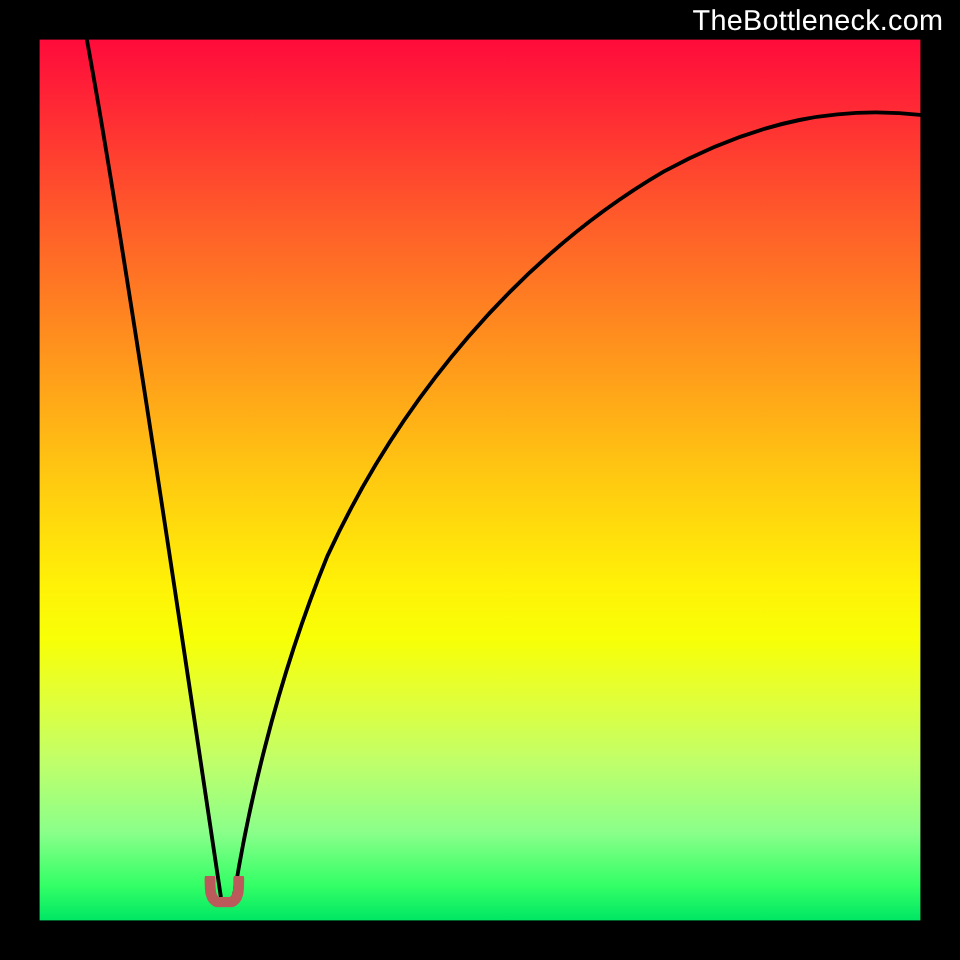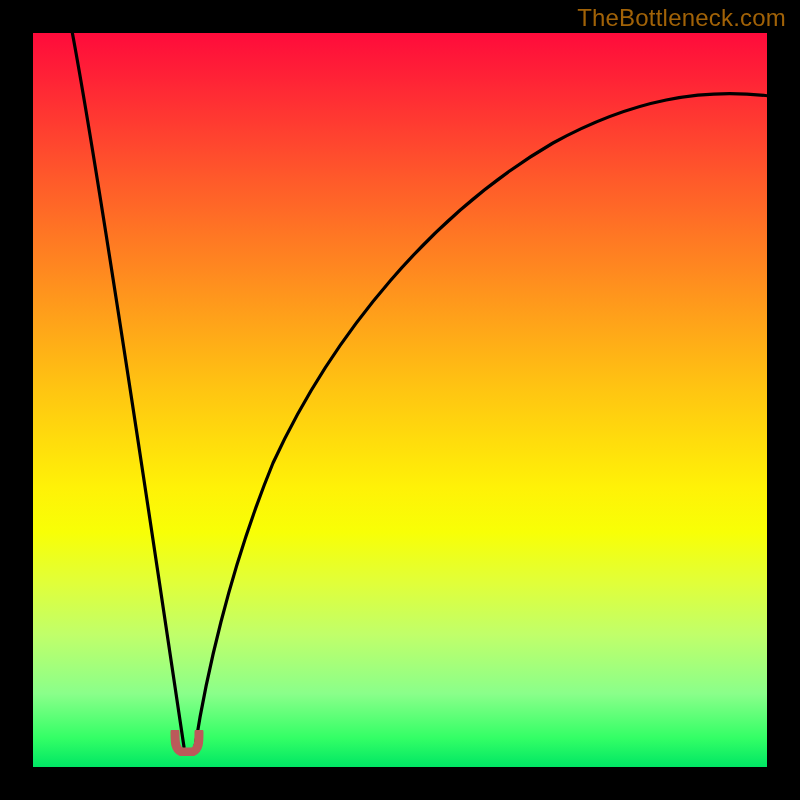"TheBottleneck.com" .watermark { color: #a16207 -> #ffffff }
